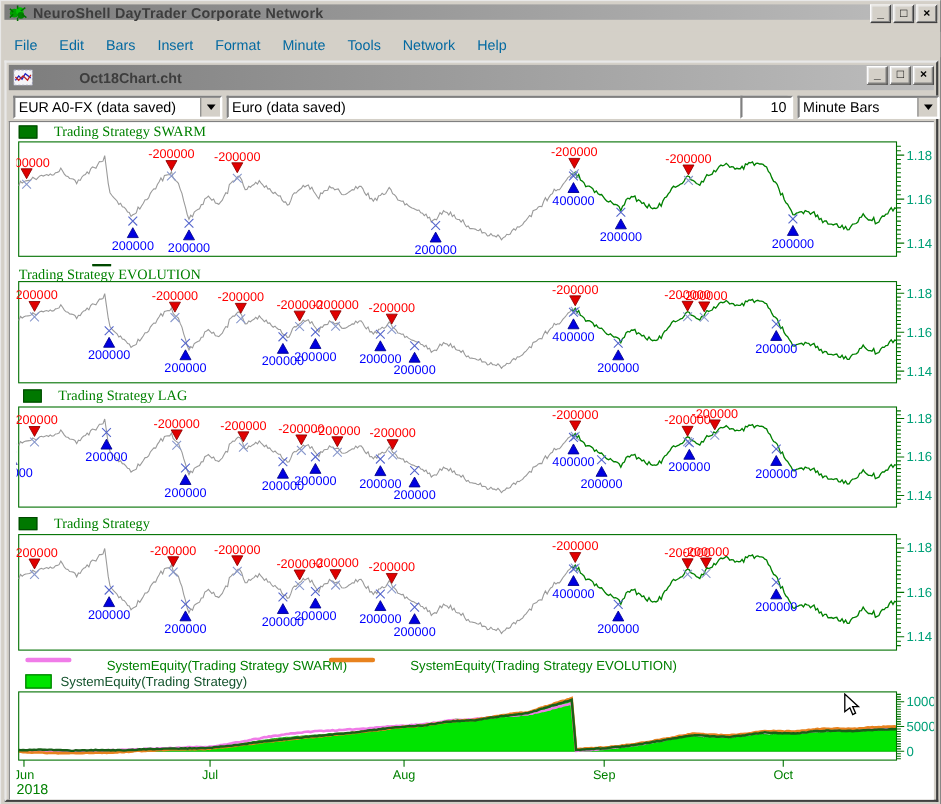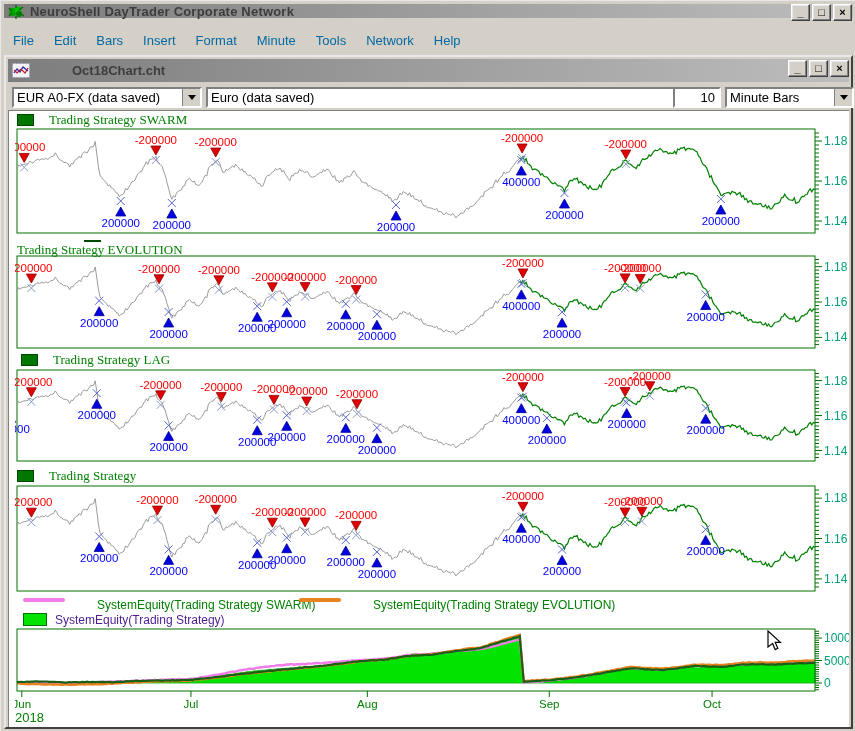"SystemEquity(Trading Strategy)" .eqlegfill .lbl { color: #4c1d95 -> #14532d }
